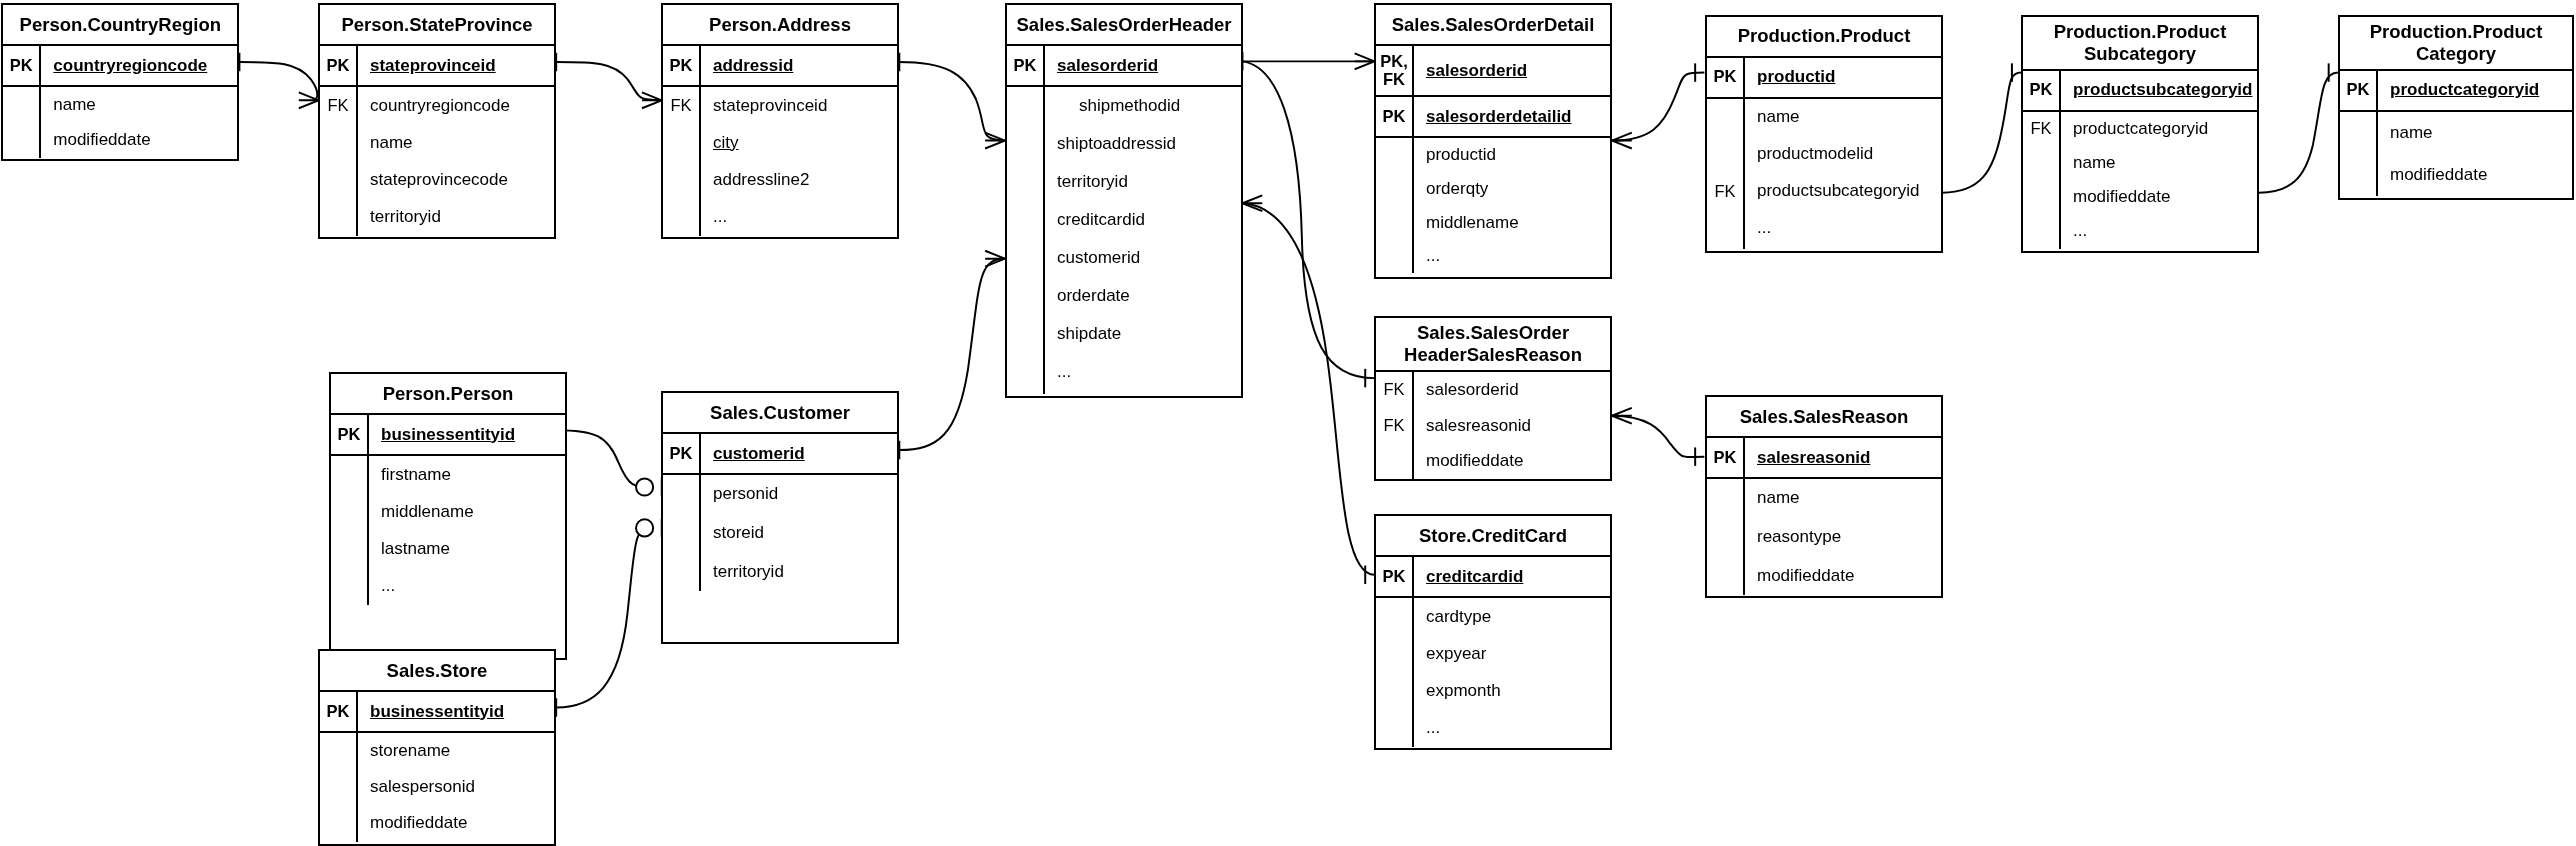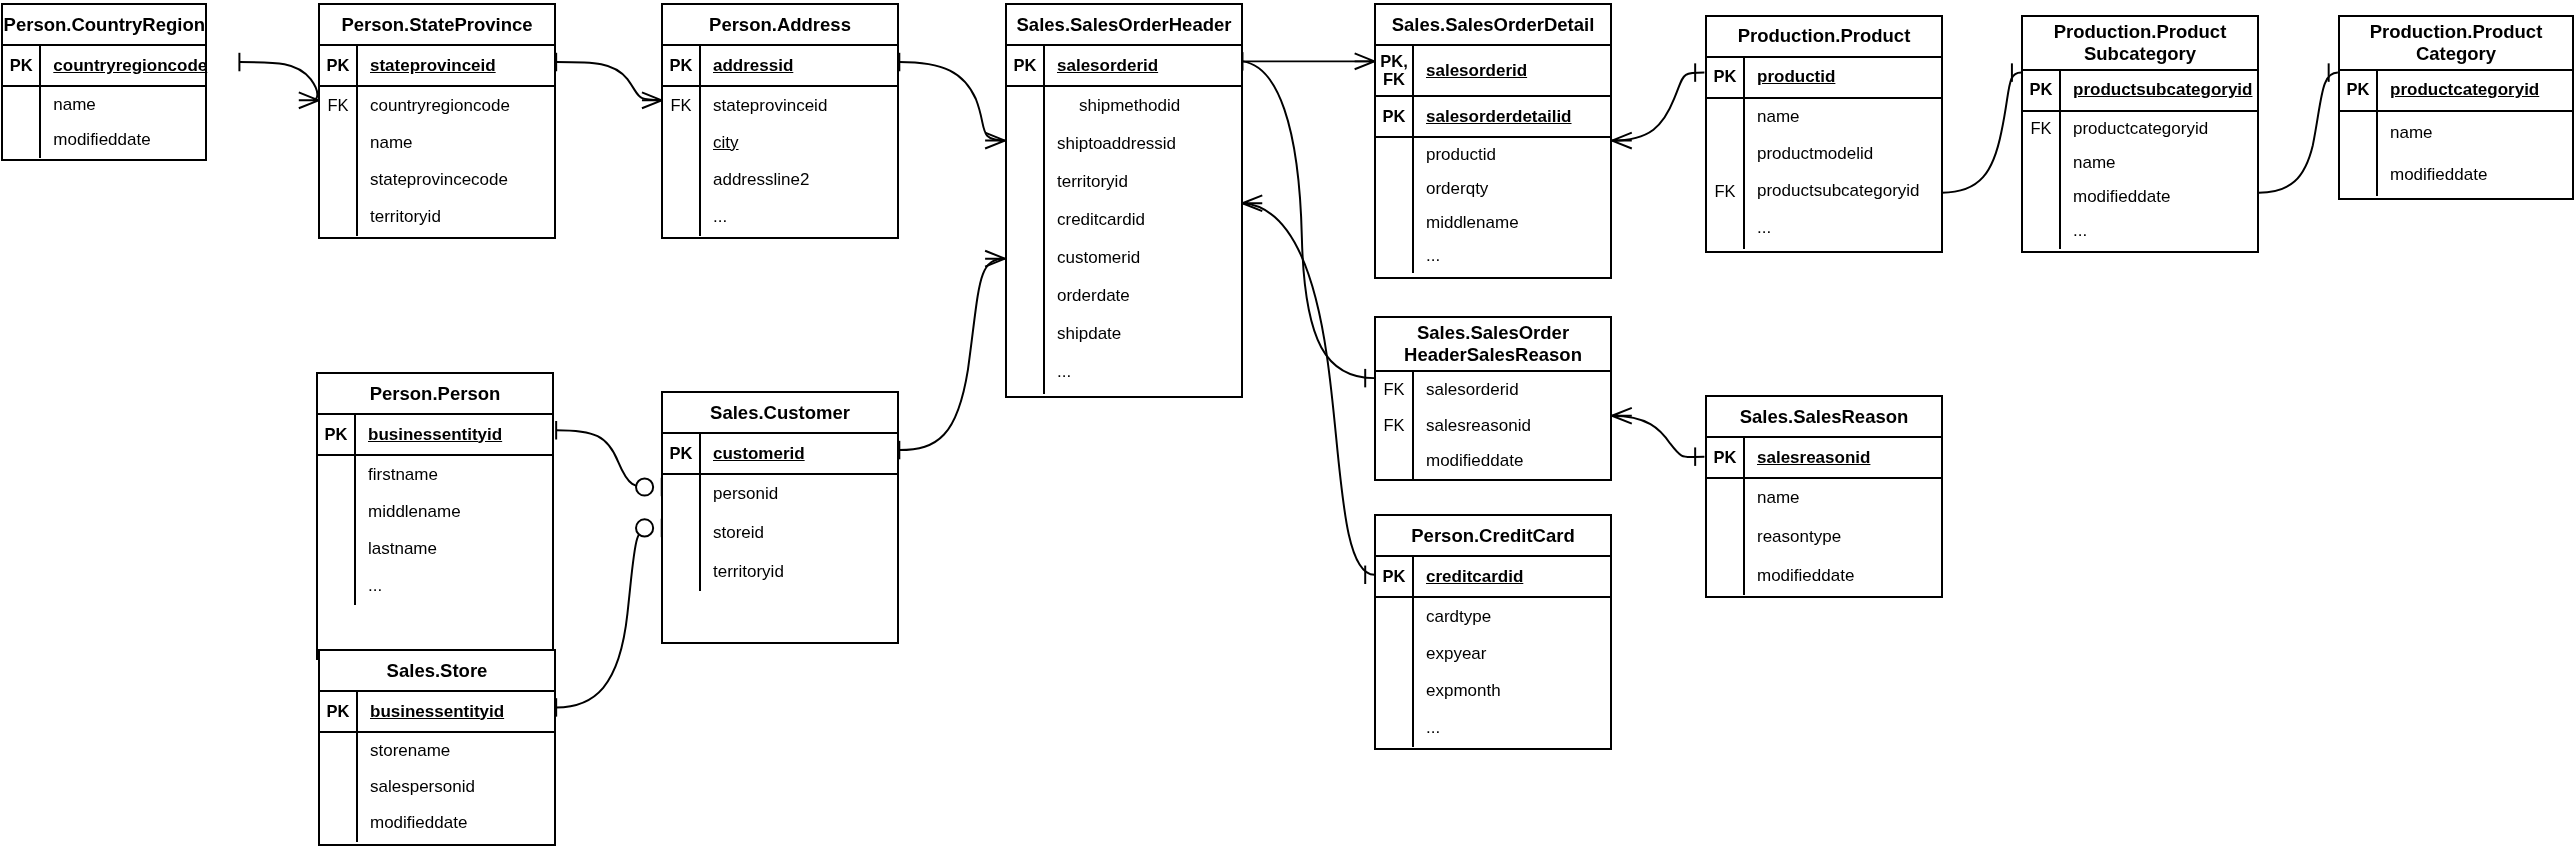"Person.CountryRegion" div.entity { width: 206px -> 238px }
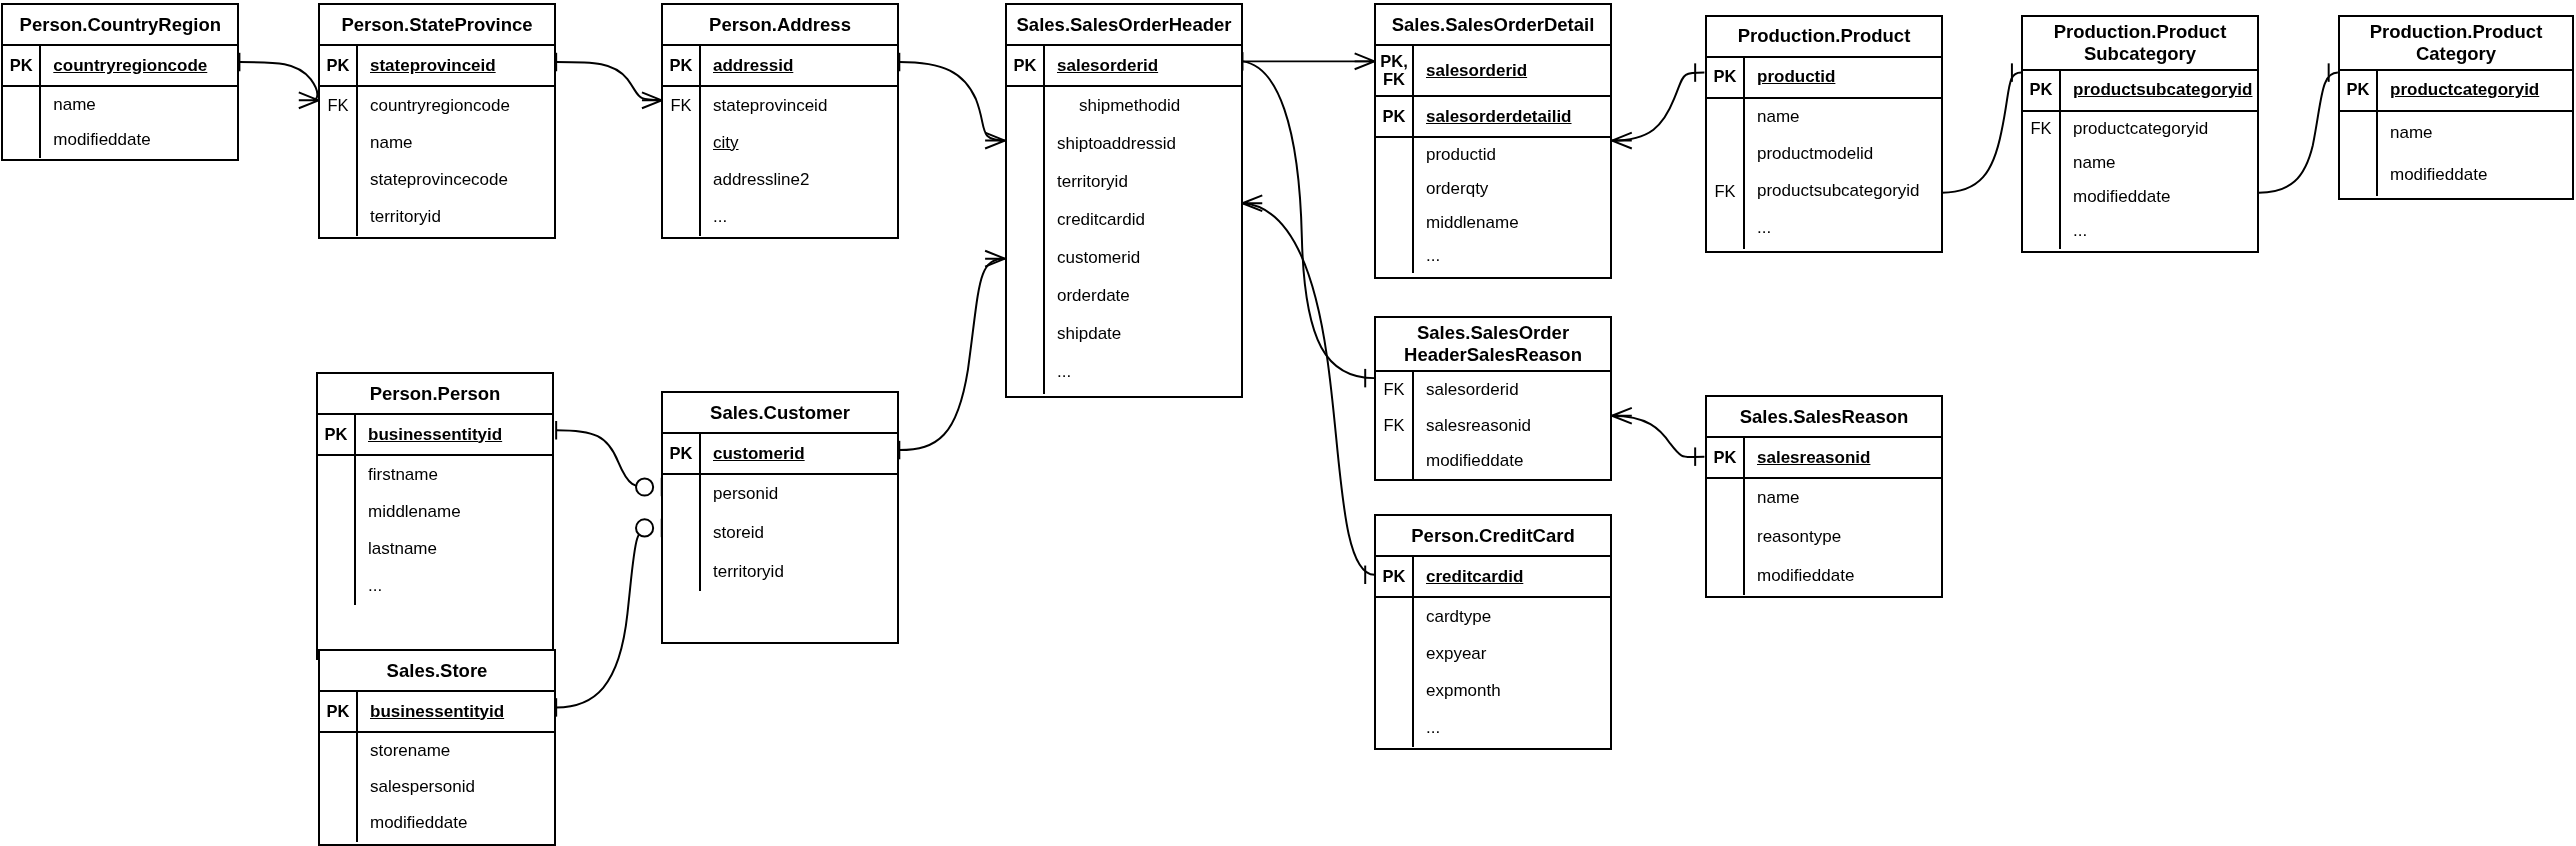"Person.Person" div.entity { left: 316px -> 329px }
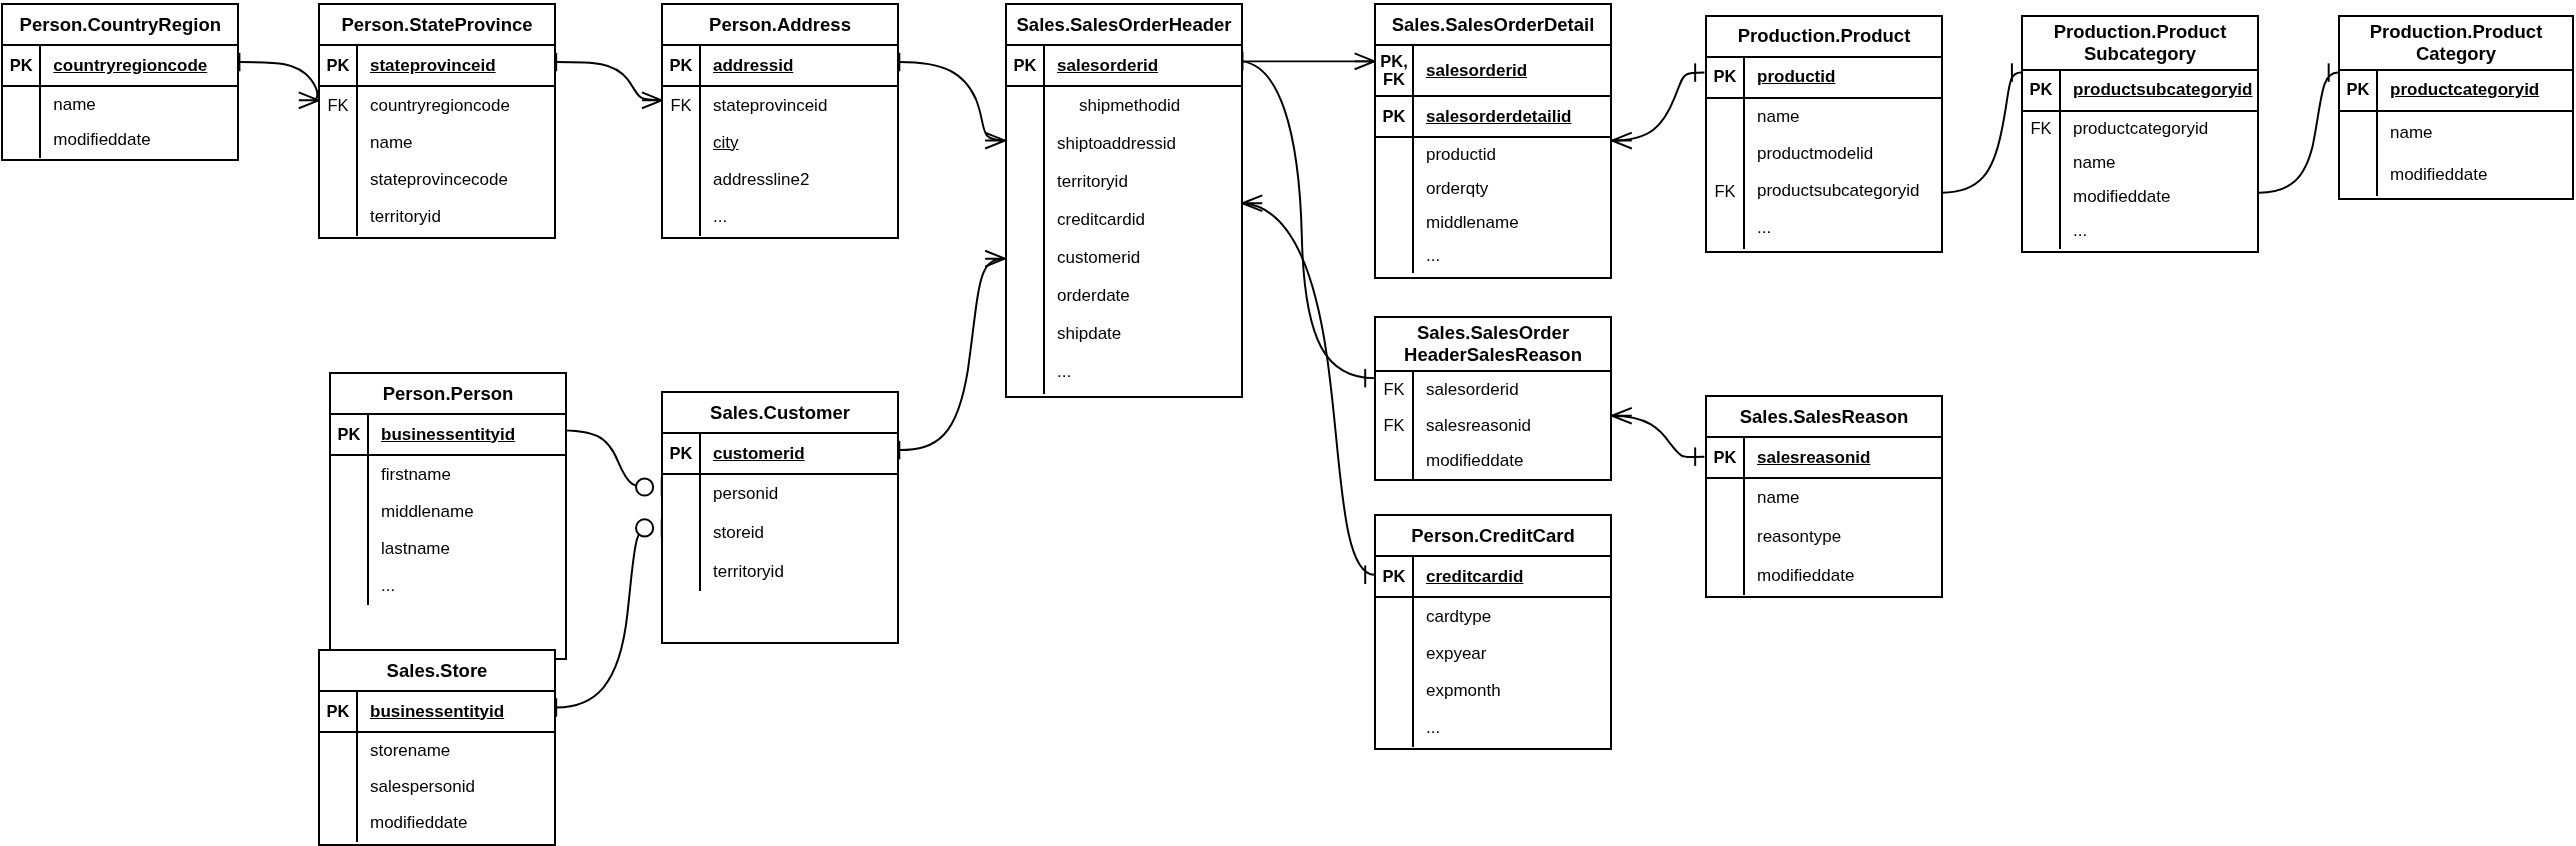"Person.CreditCard" div.ent-title { text: Person.CreditCard -> Store.CreditCard }
